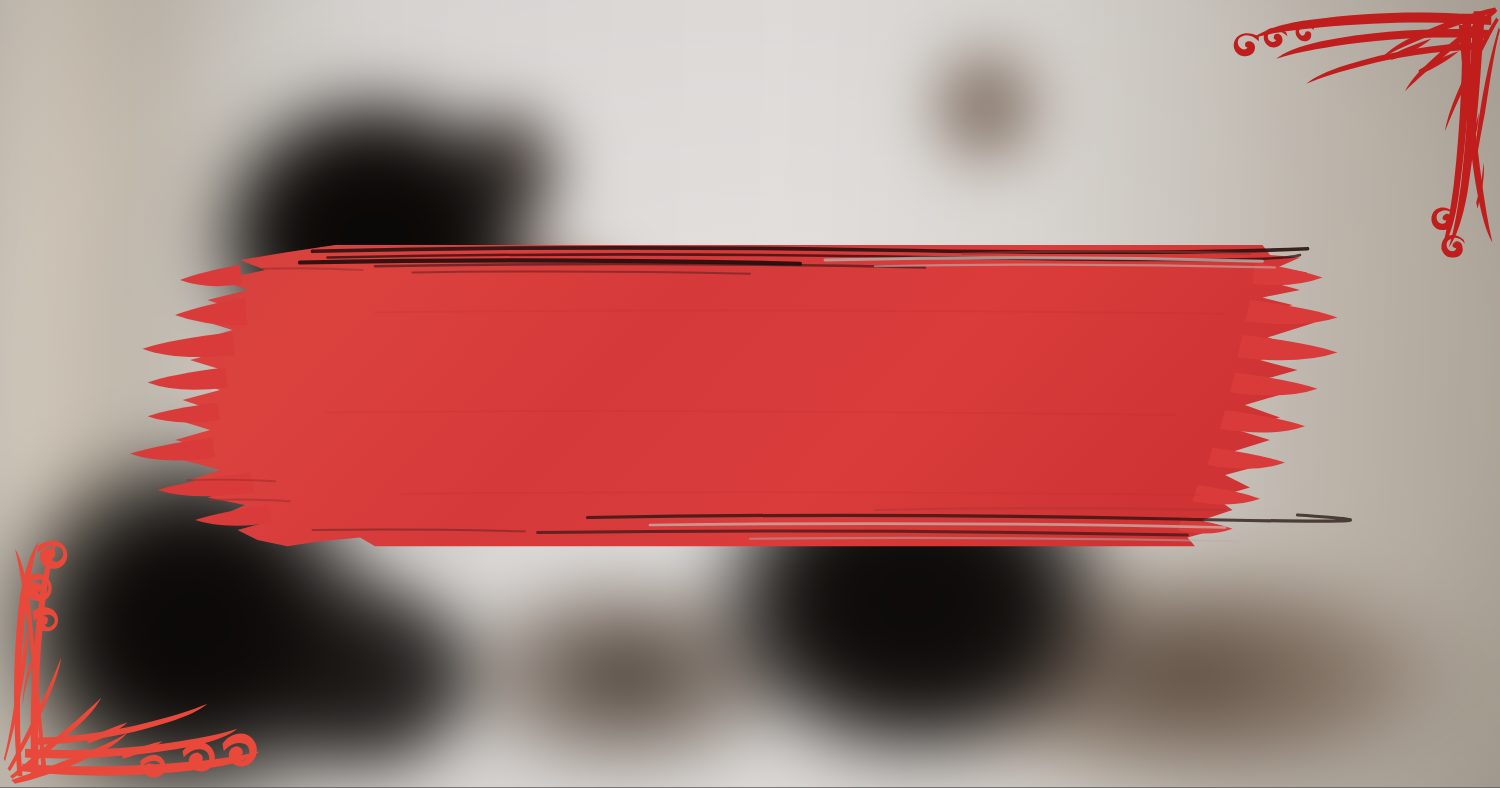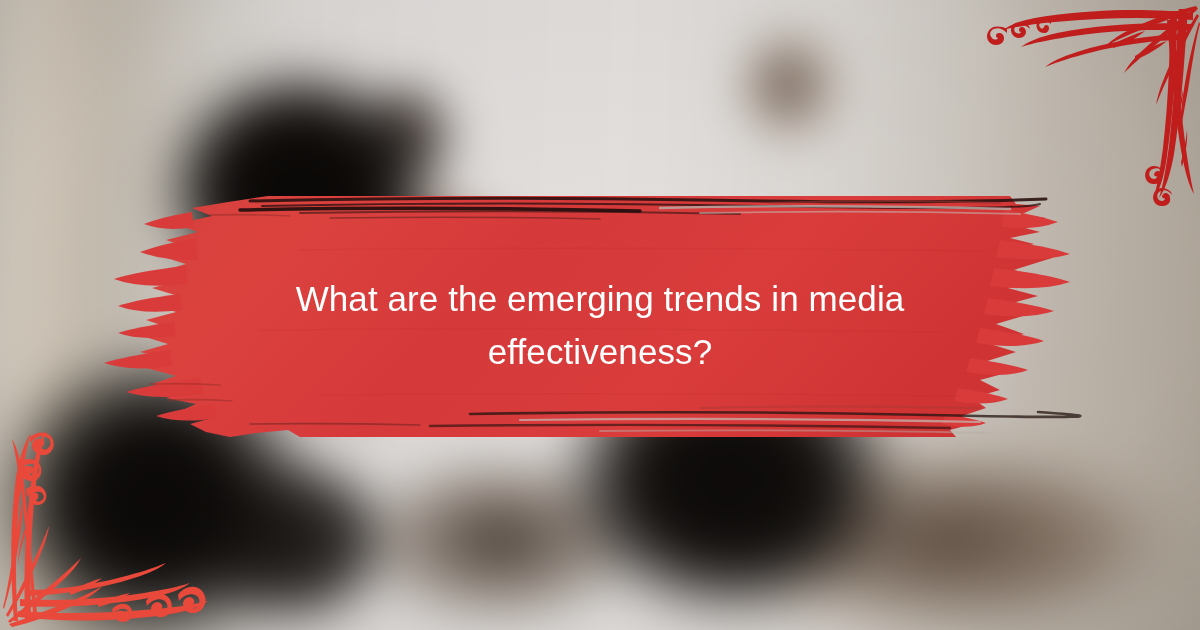"What are the emerging trends" div { html: <div>What are the emerging trends in media effectiveness?</div> -> none }
